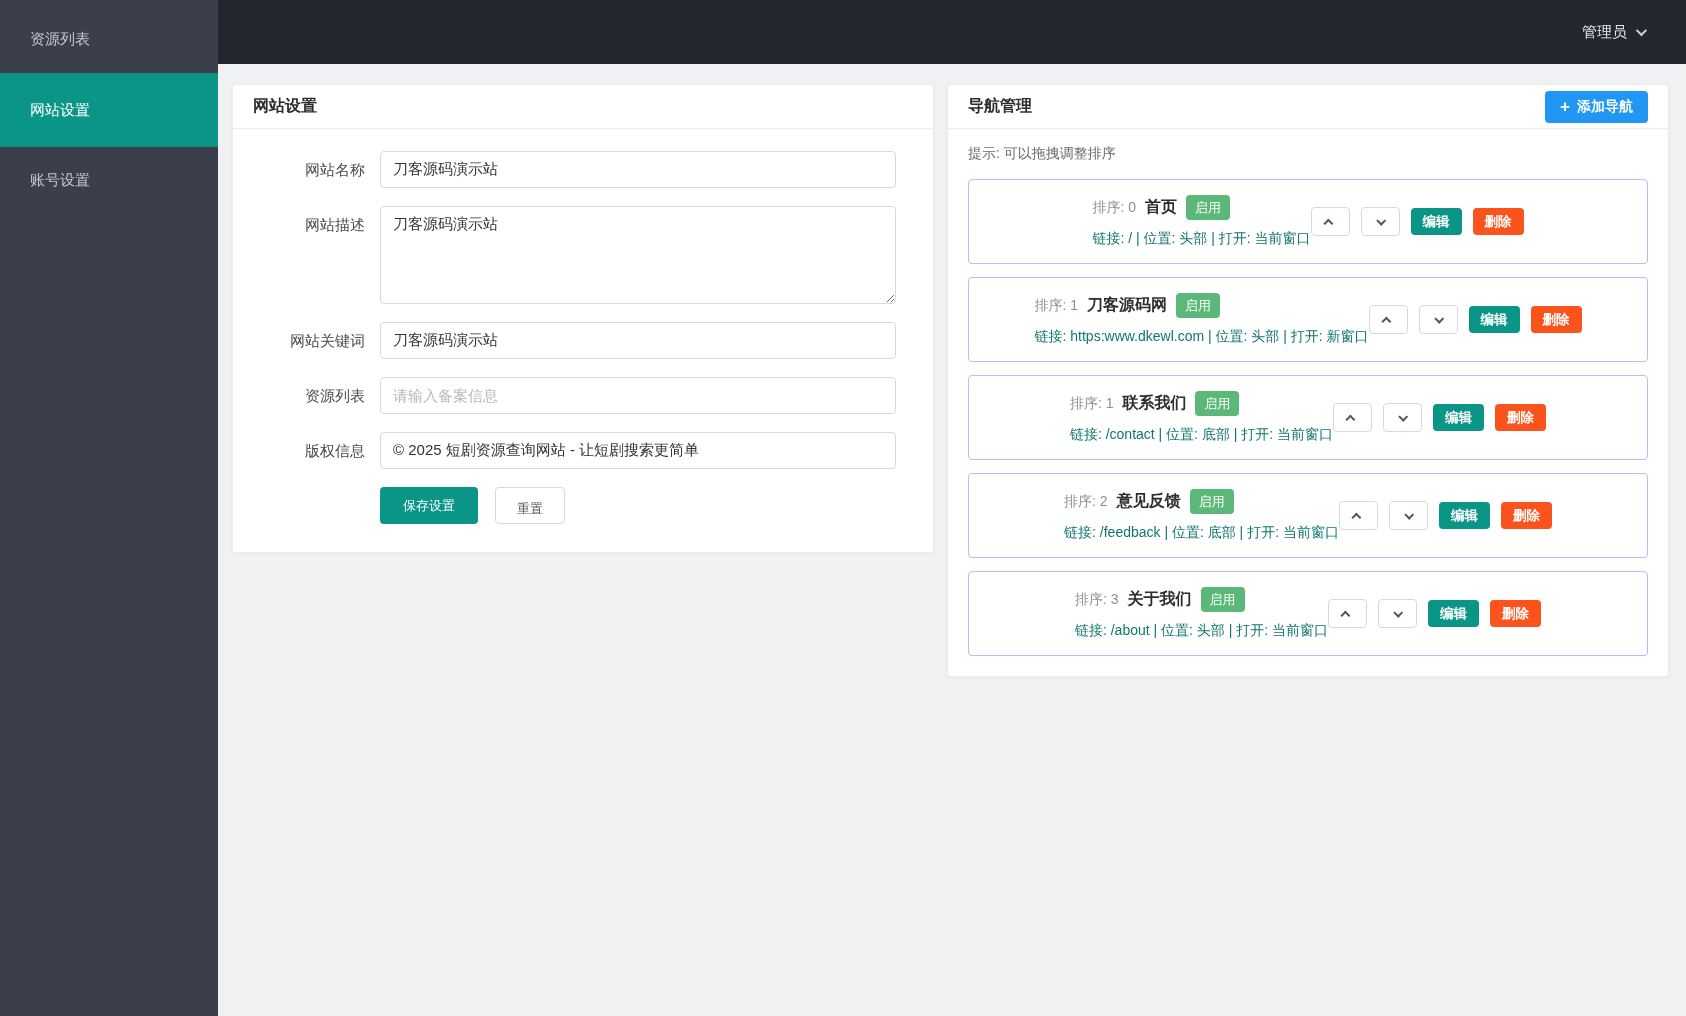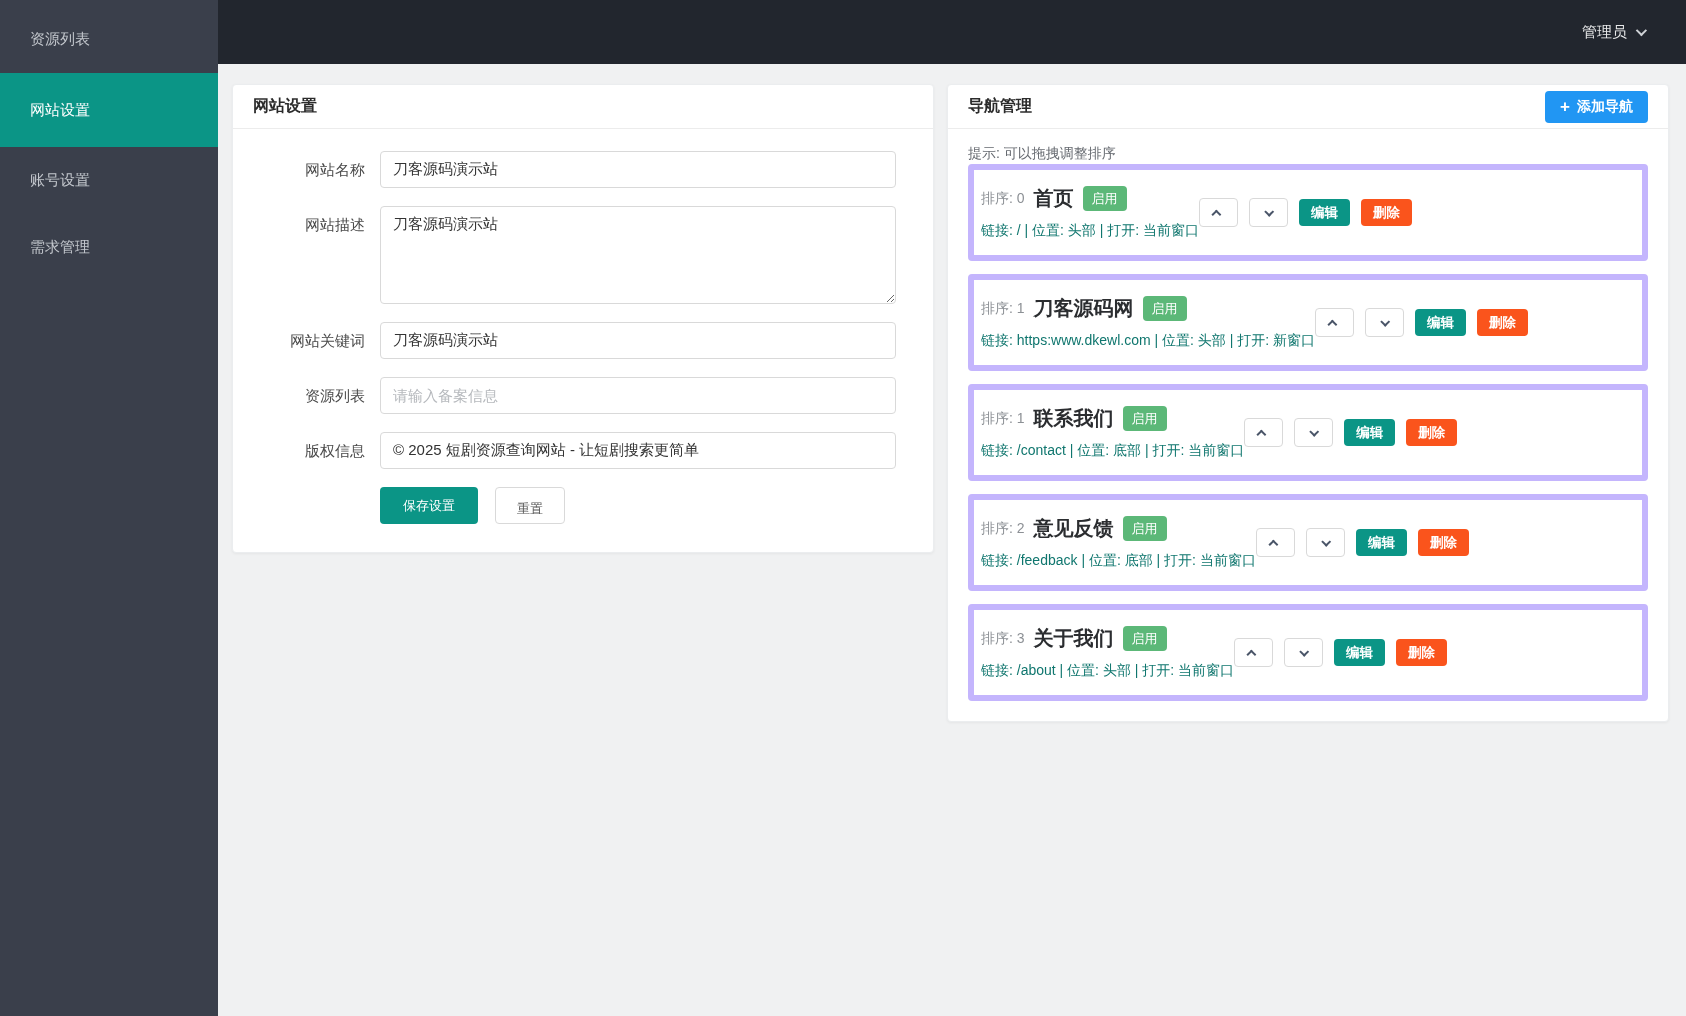"提示: 可以拖拽调整排序" .hint { margin-bottom: 1px -> 16px }
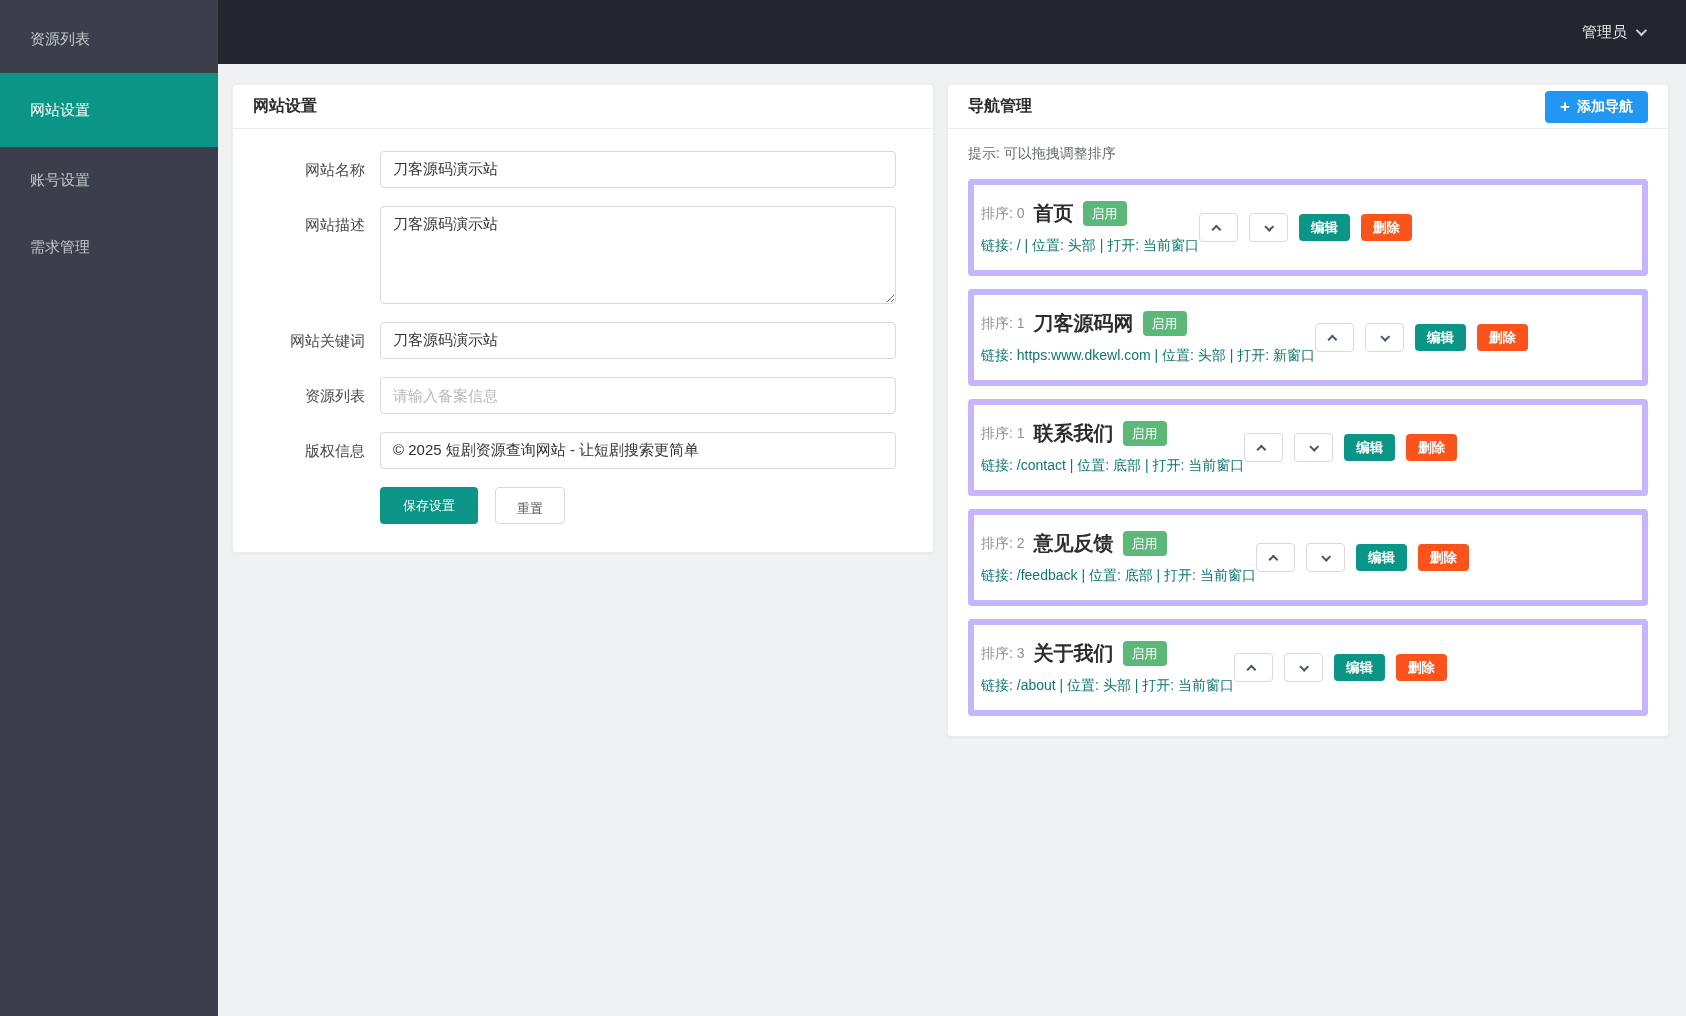"排序: 0" .nav-item { border: 6px solid #c4b5fd -> 1px solid #c4b5fd; justify-content: flex-start -> center; padding: 15px 7px -> 15px 20px }
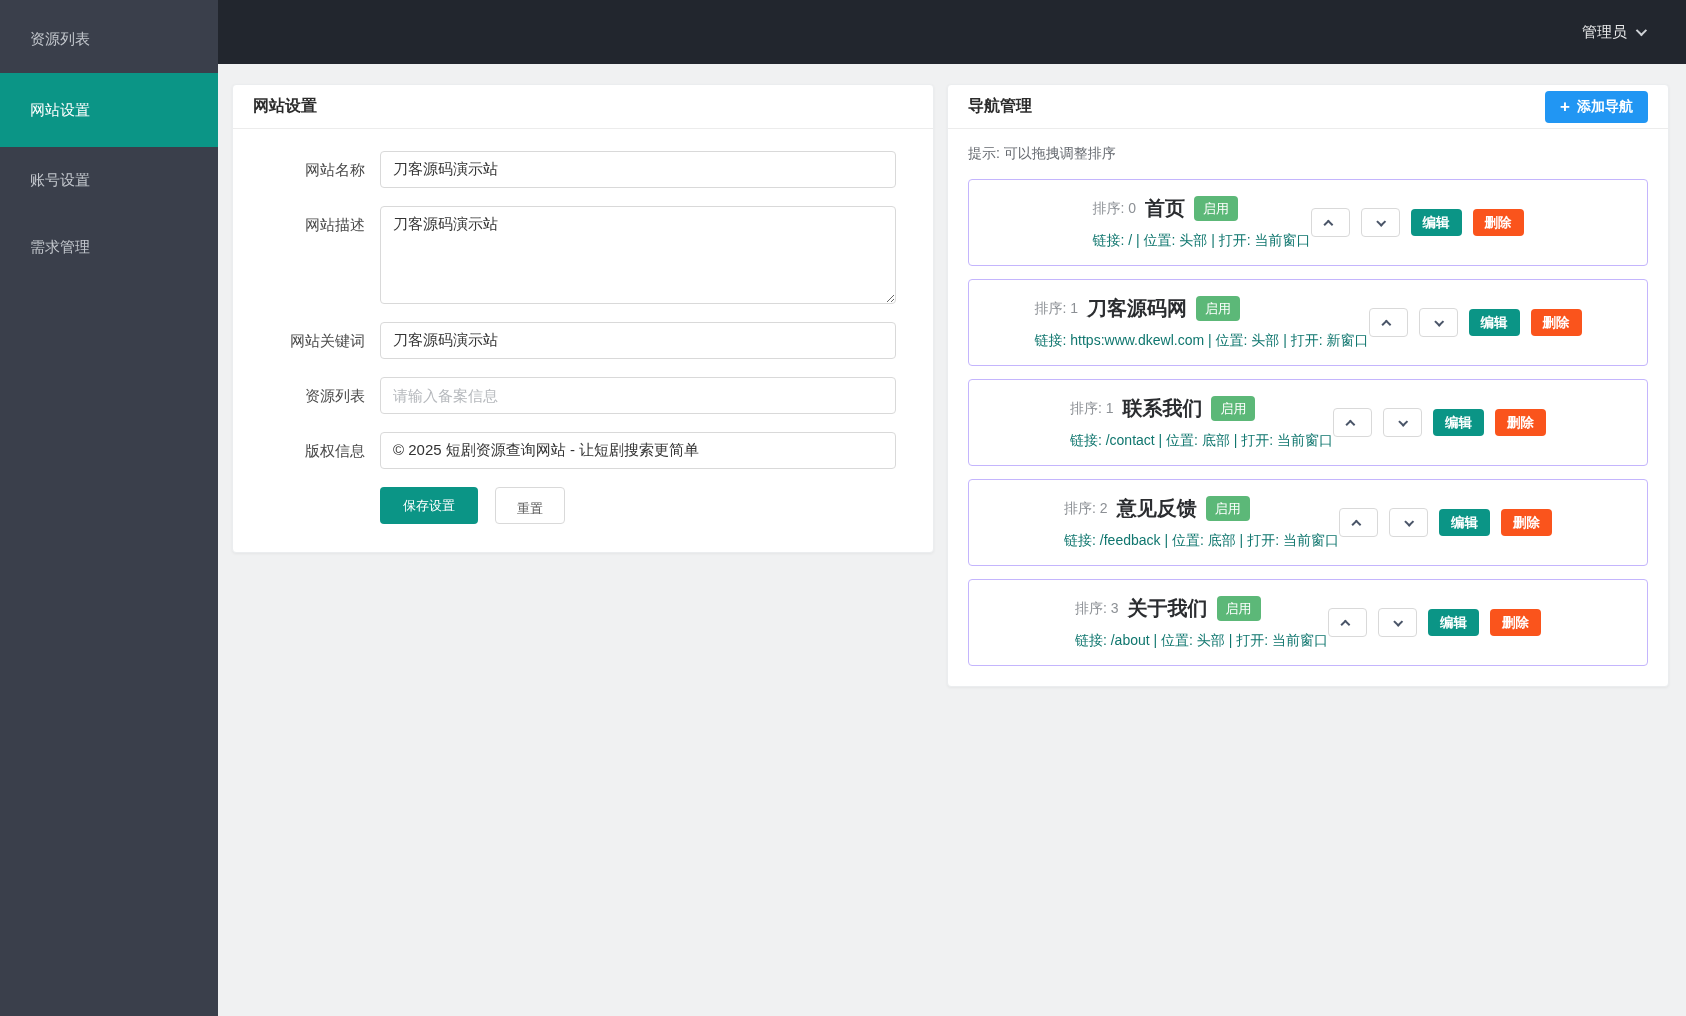"首页" .nav-name { font-size: 20px -> 16px }
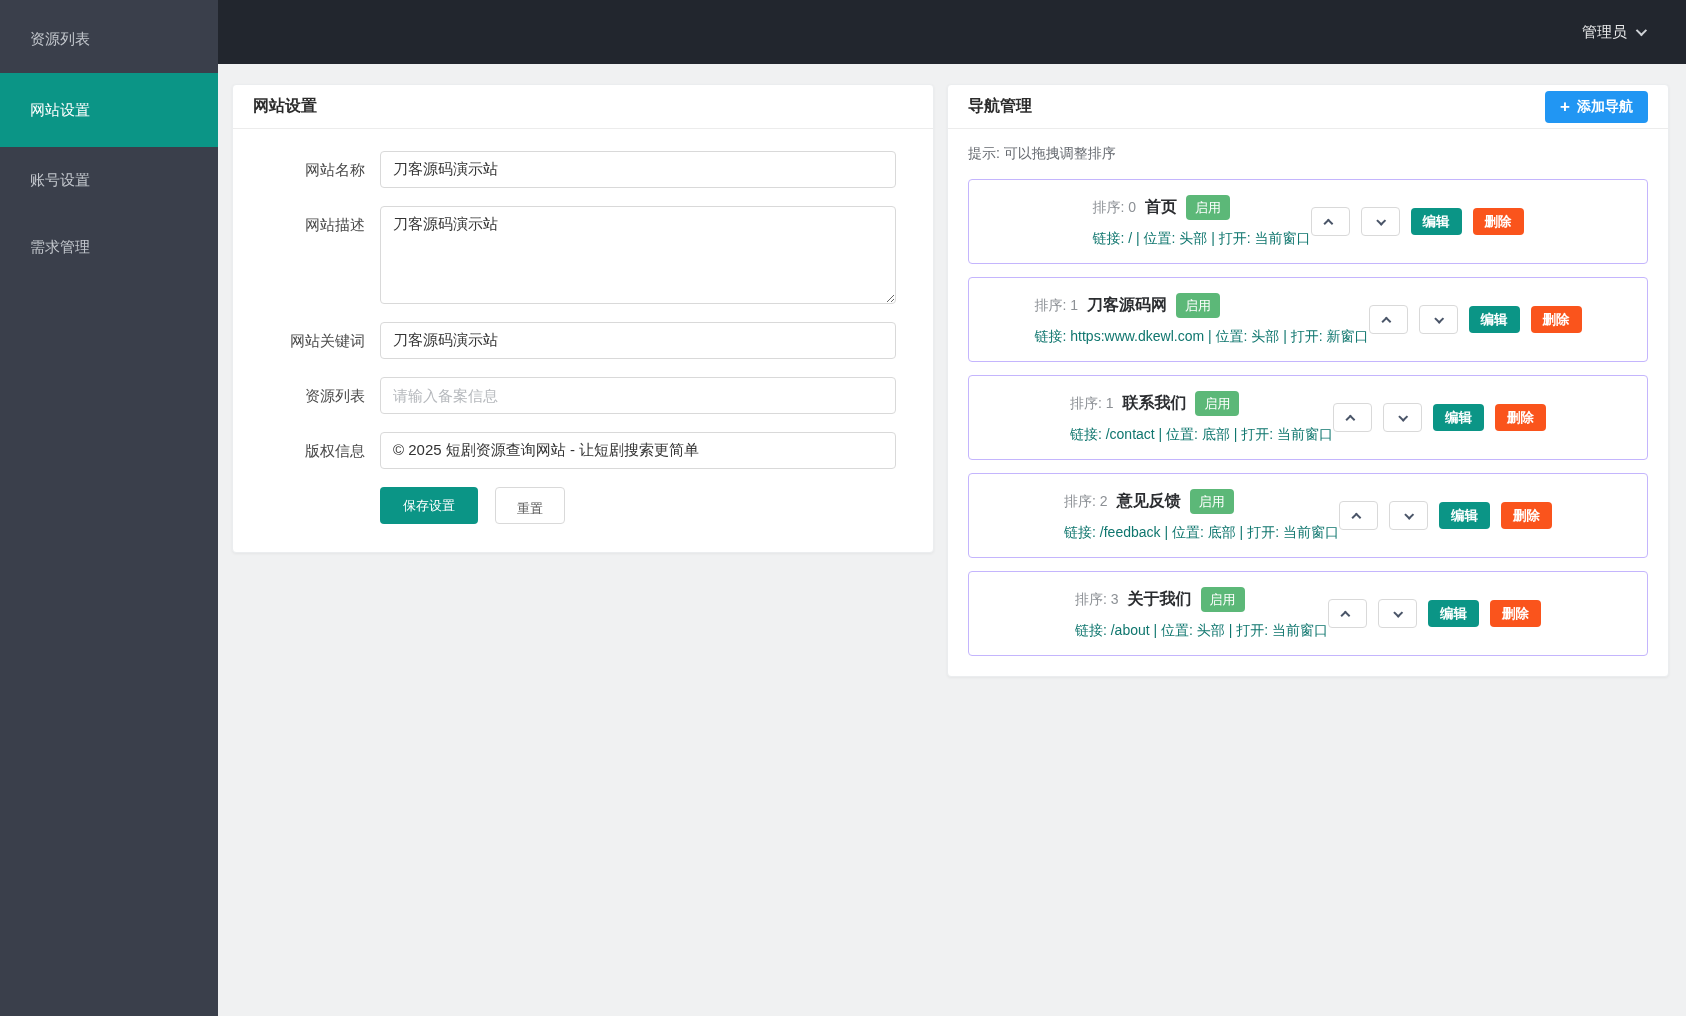"需求管理" div.menu-item { html: <div>需求管理</div> -> none }
